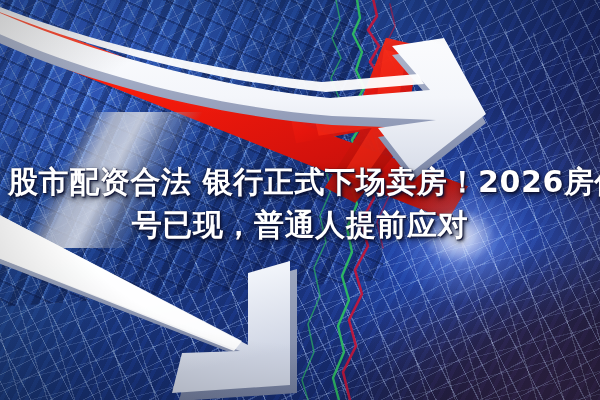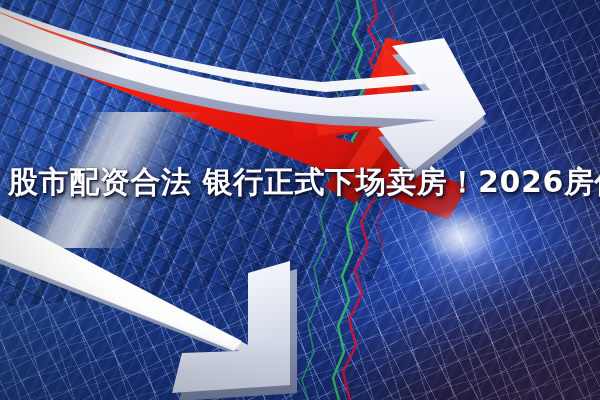"号已现，普通人提前应对" span.tline { html: none -> <span>号已现，普通人提前应对</span> }
